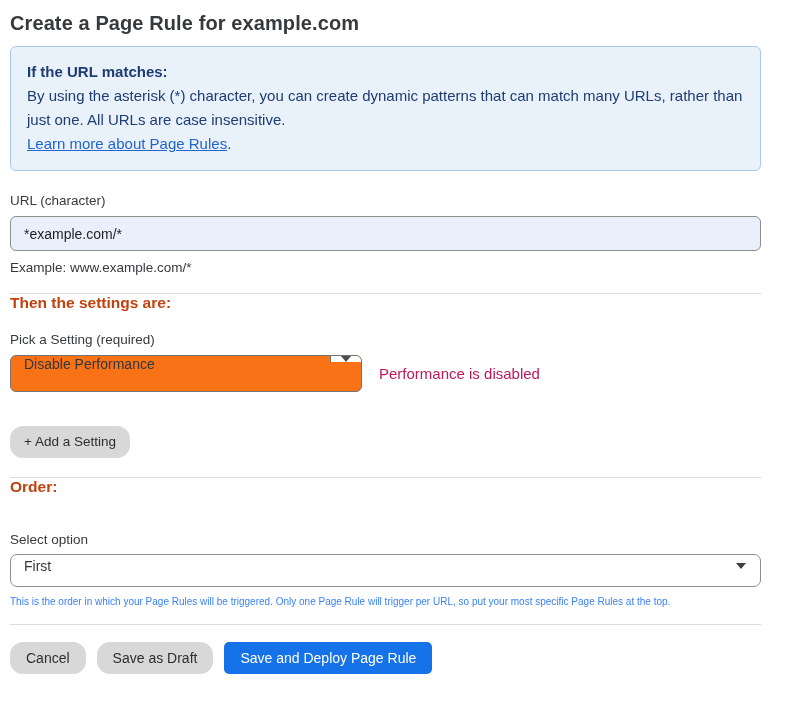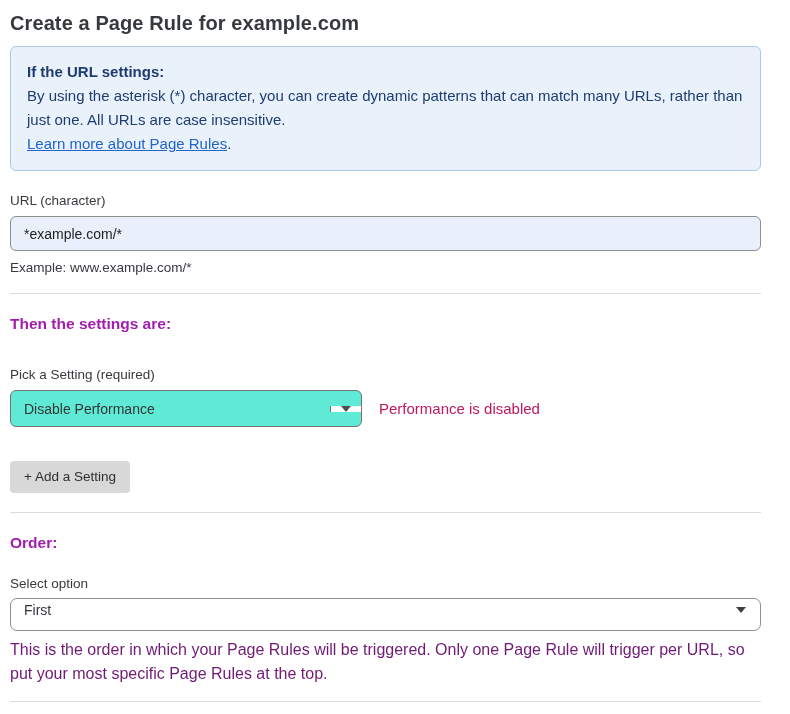"If the URL settings:" div.info-heading { text: settings -> matches }
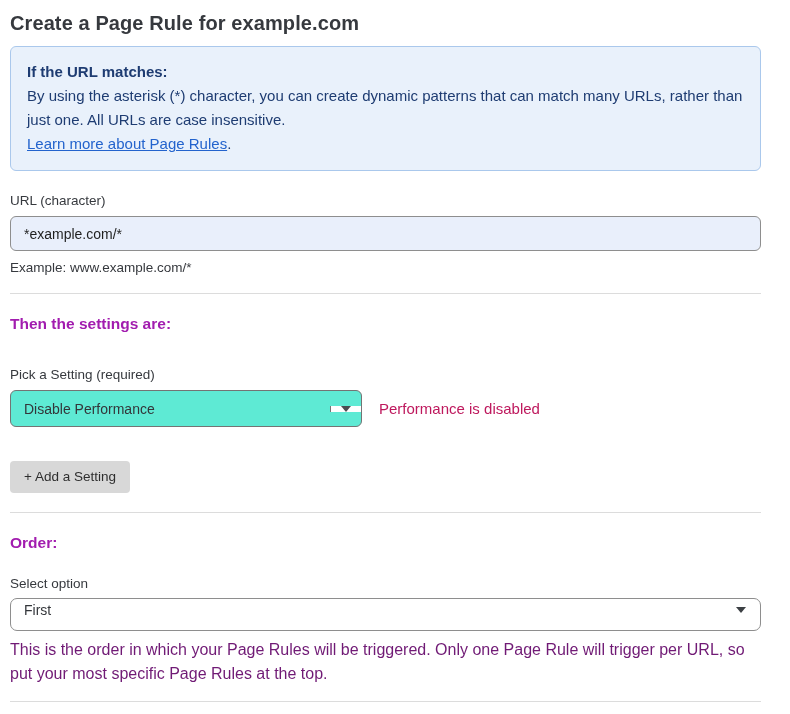"Then the settings are:" .section-heading { color: #a21caf -> #c2410c; margin-top: 21px -> none }
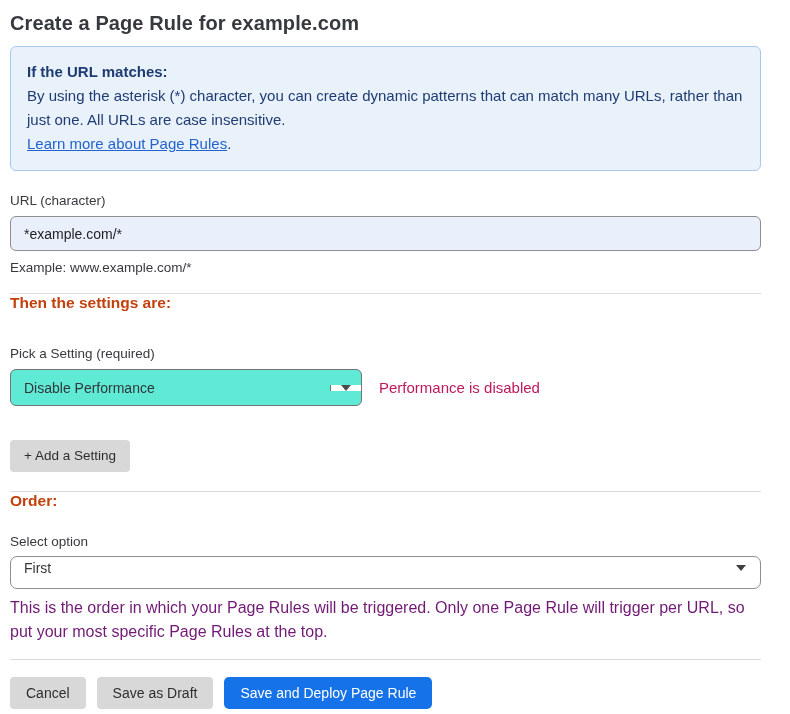"Pick a Setting (required)" .mt-picker { margin-top: 34px -> 20px }
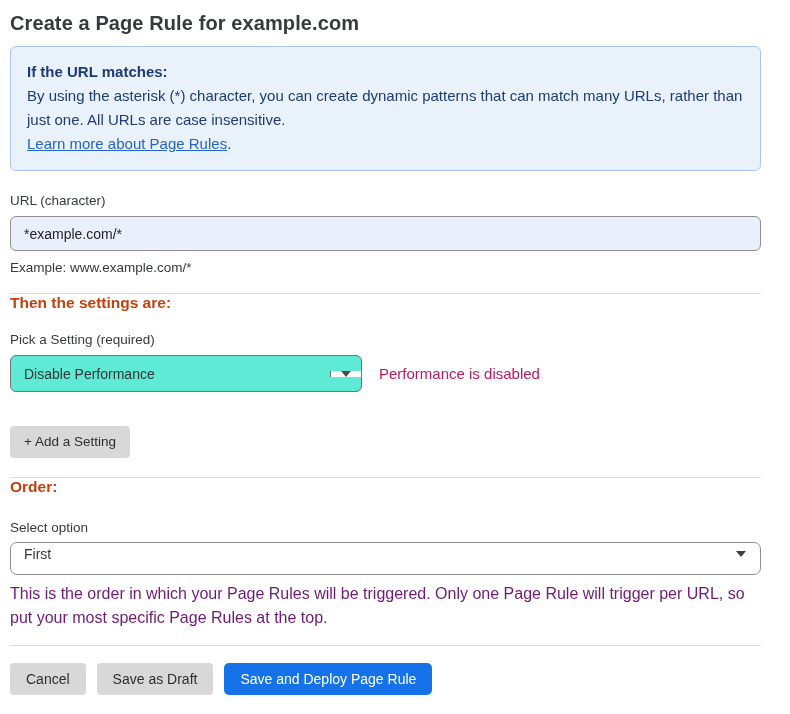"Disable Performance" .setting-select { align-items: center -> flex-start; background: #5eead4 -> #f97316 }
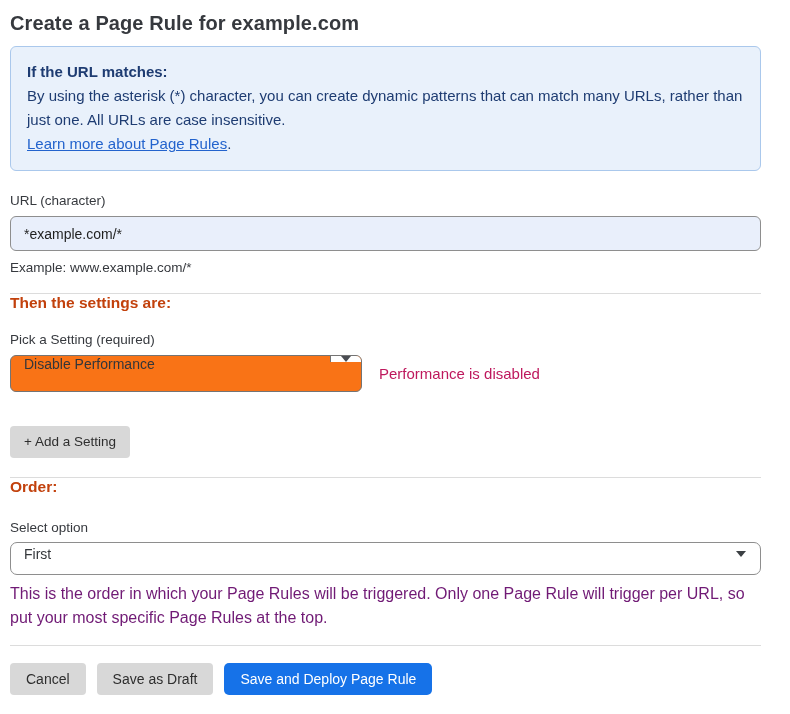"+ Add a Setting" .btn-gray { border-radius: none -> 13px }
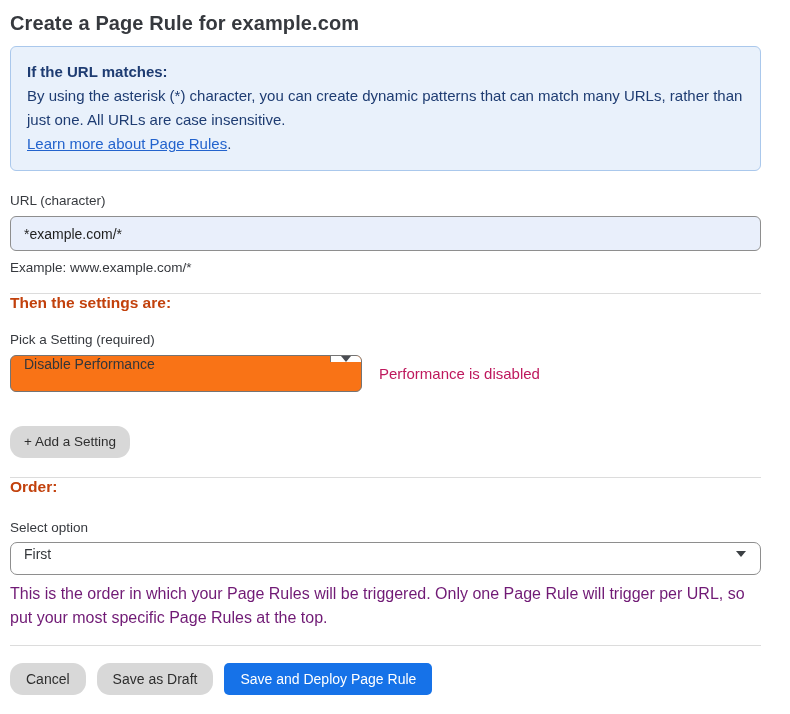"Select option" .mt-select-label { margin-top: 24px -> 36px }
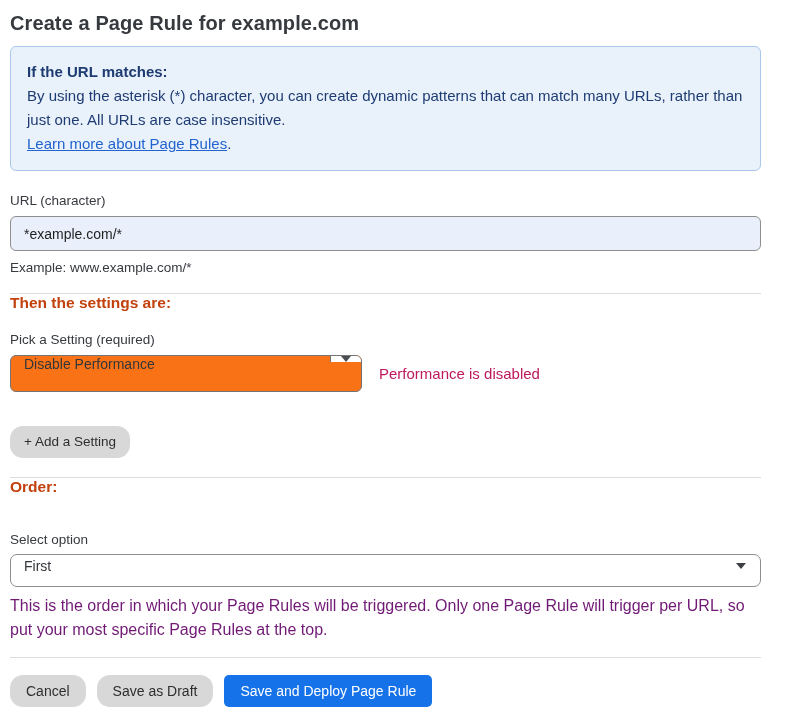"This is the order in" .help-text { color: #701a75 -> #3b82f6; font-size: 16px -> 10px }
